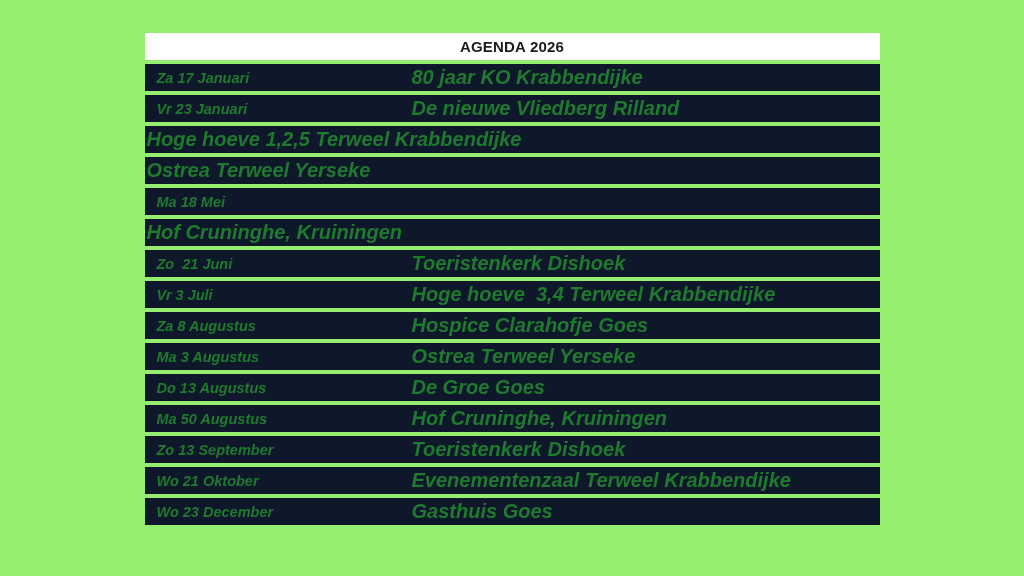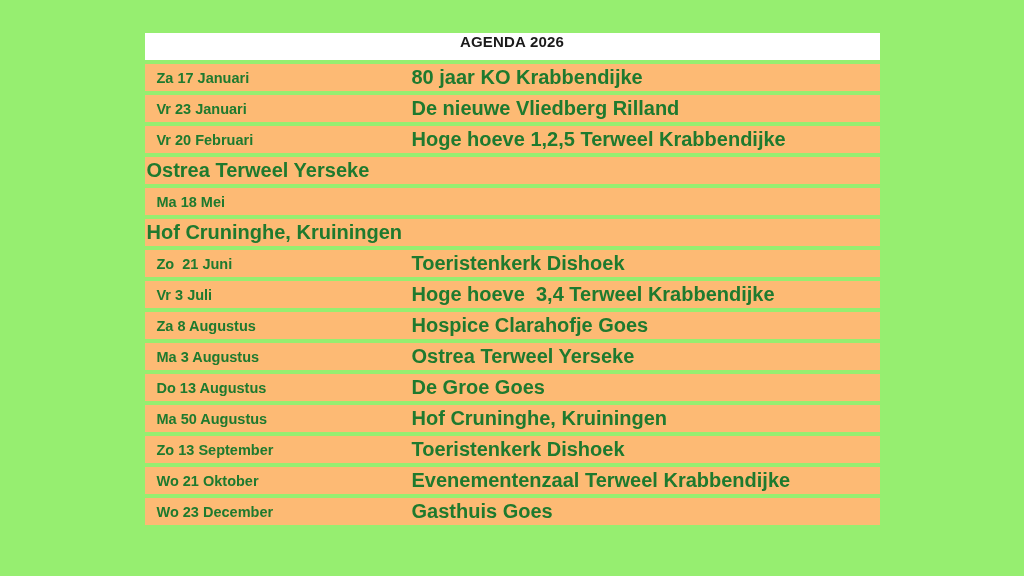"AGENDA 2026" .agenda-title-row { align-items: flex-start -> center }
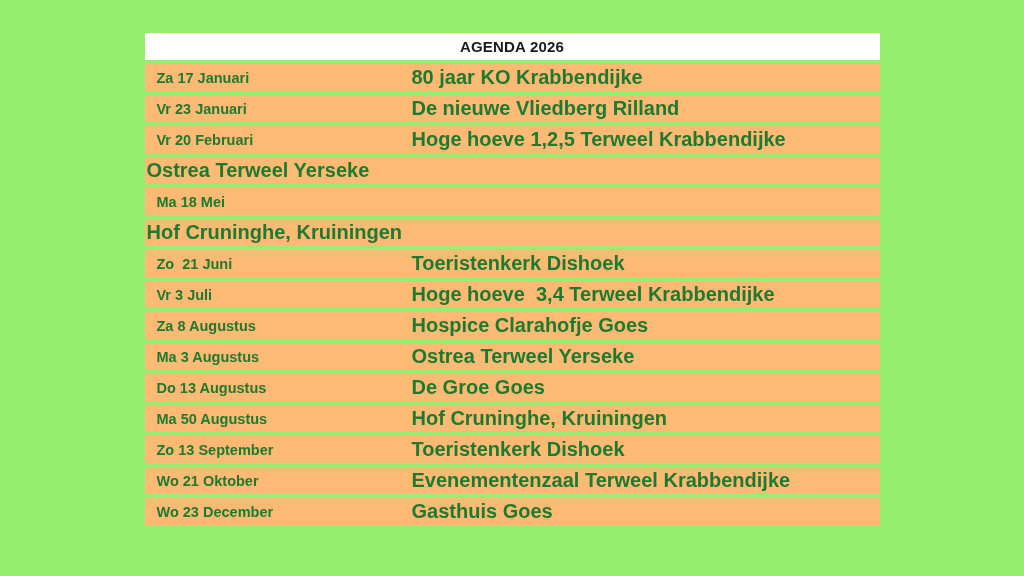"Za 17 Januari" .agenda-row { background: #fdba74 -> #0f172a; font-style: none -> italic }
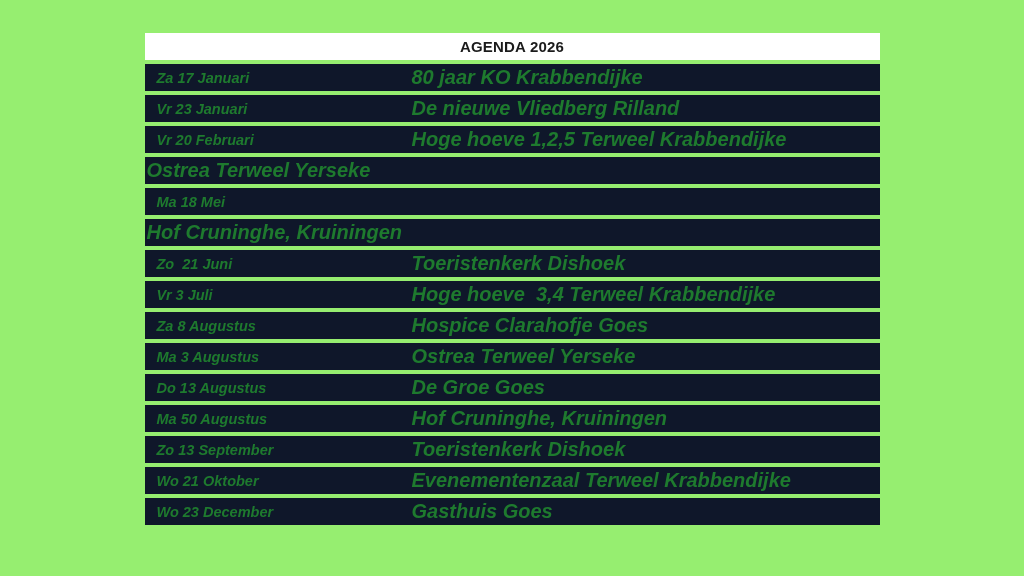"Vr 20 Februari" div.cell-date { html: <div>Vr 20 Februari</div> -> none }
